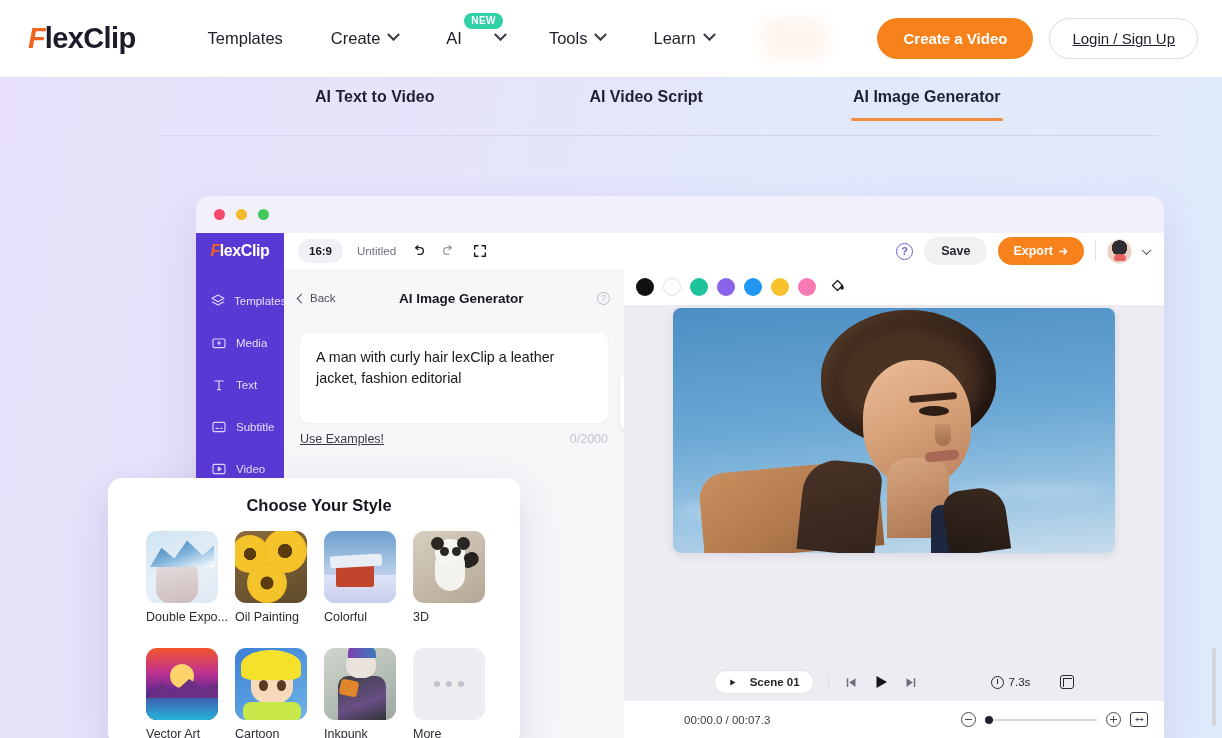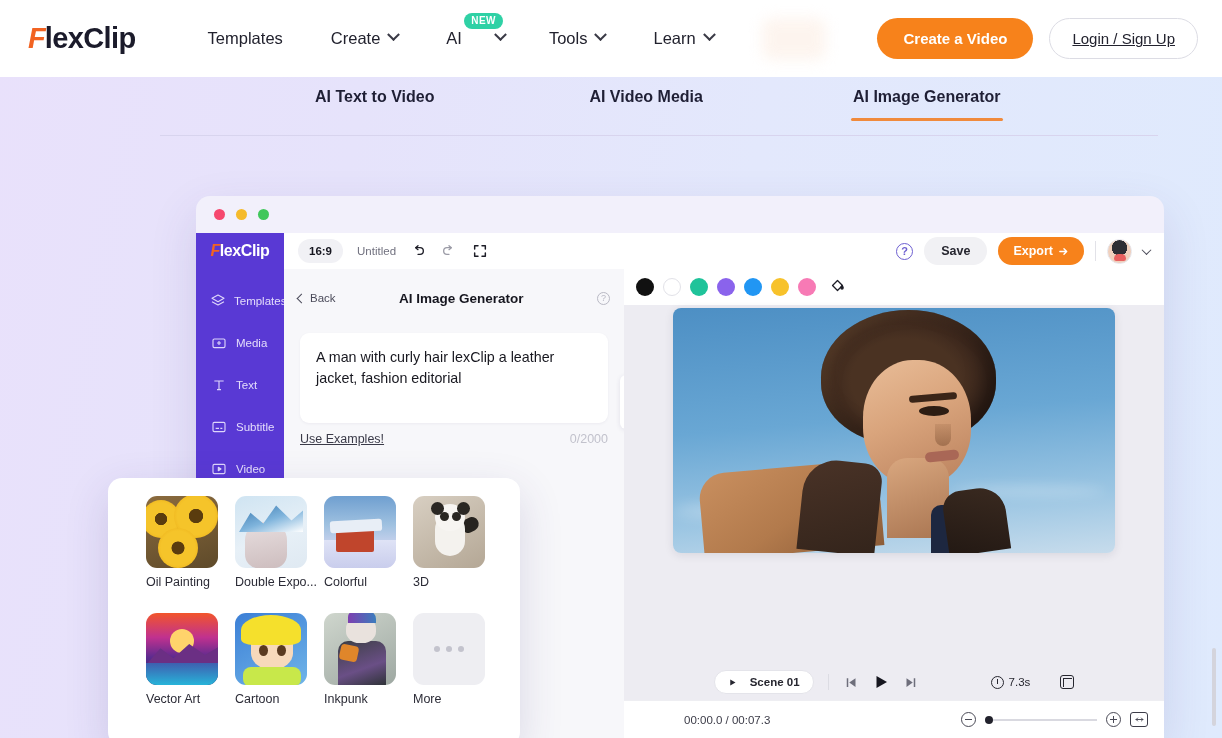"AI Video Media" div.tab { text: Media -> Script }
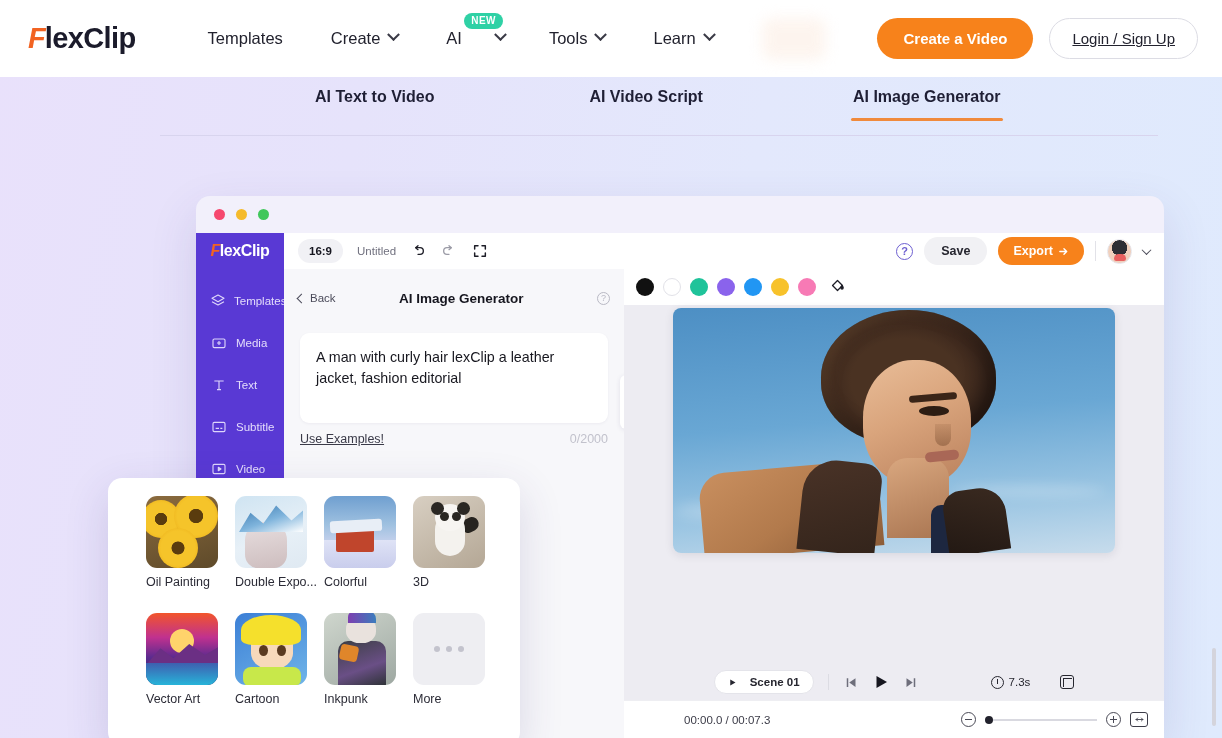"Choose Your Style" div.sp-title { html: none -> <div>Choose Your Style</div> }
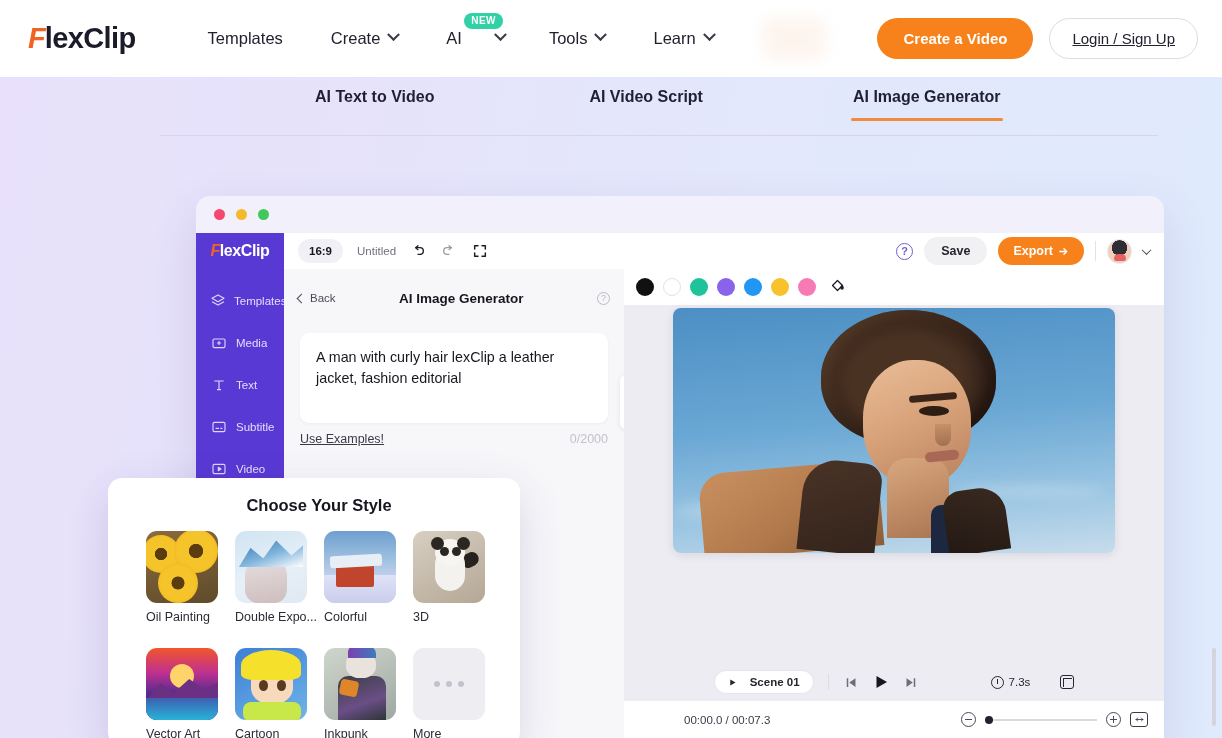"Oil Painting" div.sp-cell { order: before "Double Expo..." -> after "Double Expo..." }
